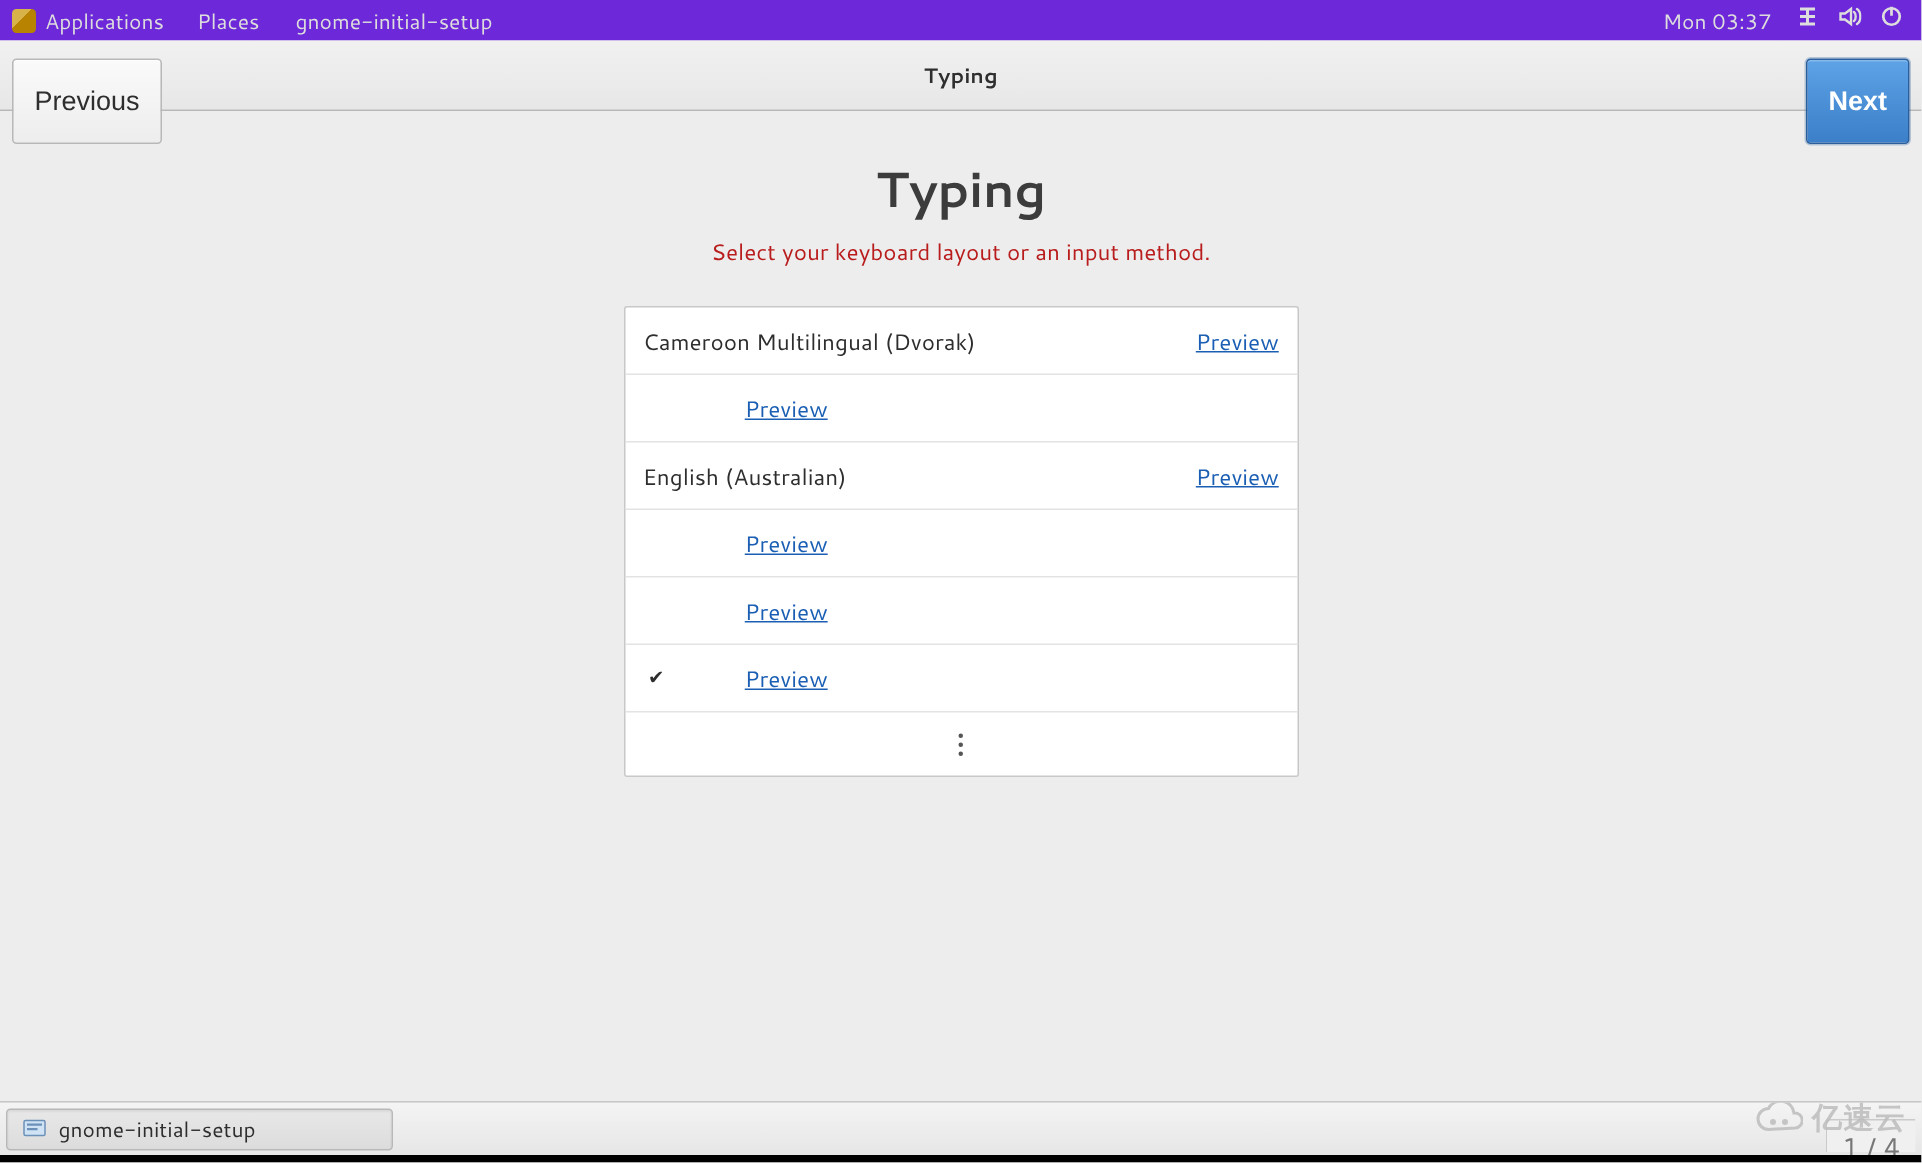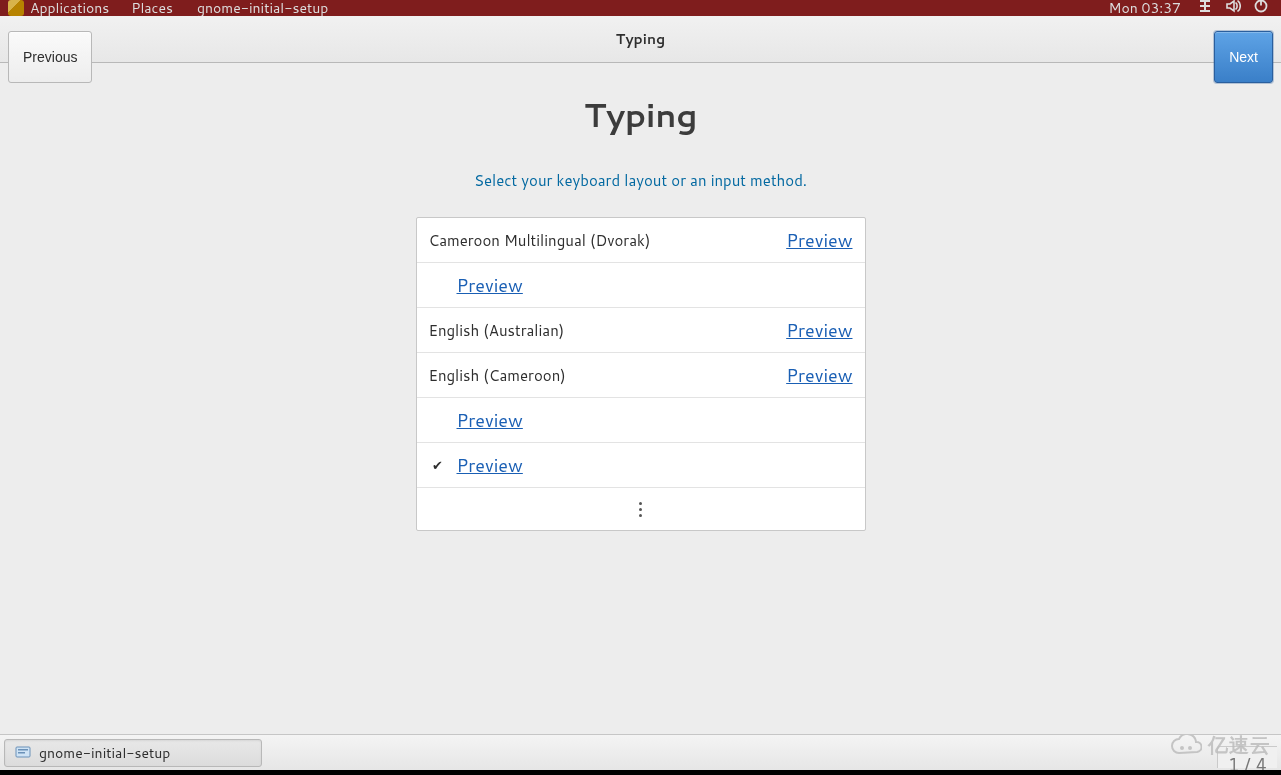"Applications" .top-panel { background: #7f1d1d -> #6d28d9; height: 16px -> 27px }
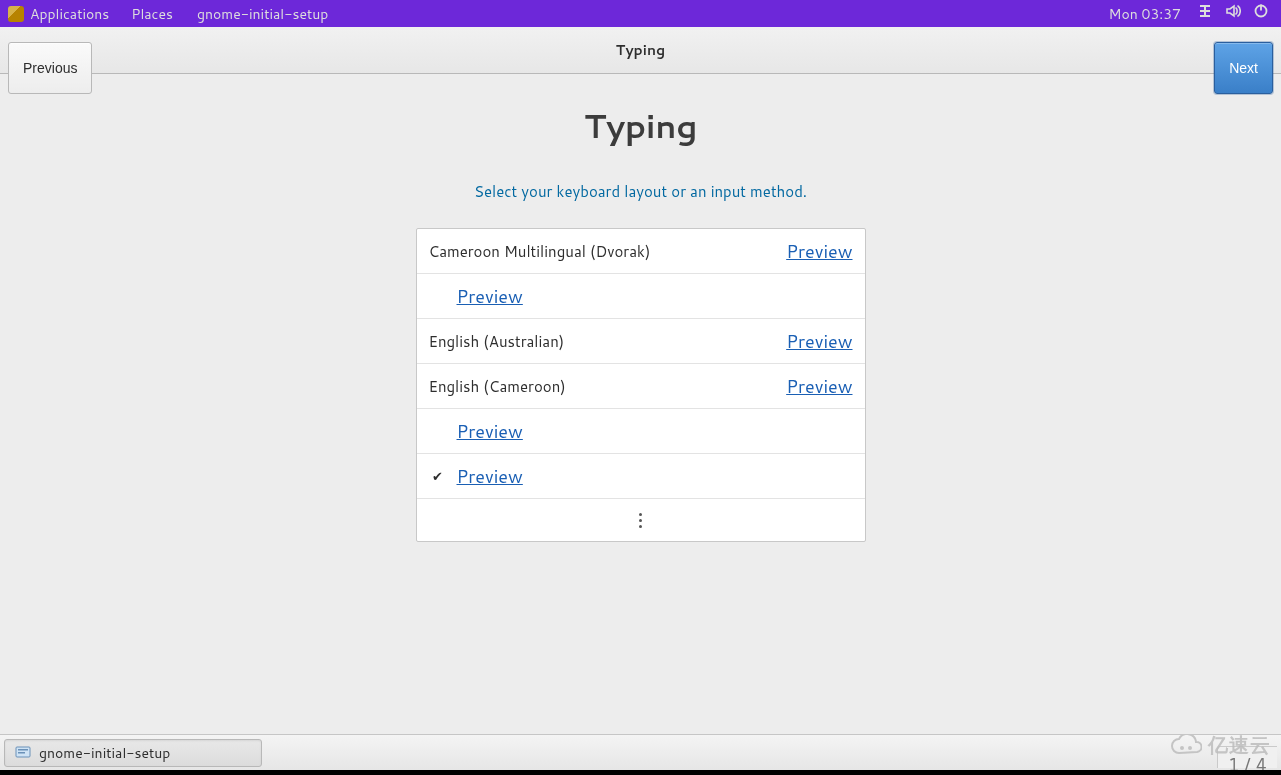"Previous" .btn { font-size: 14px -> 18px }
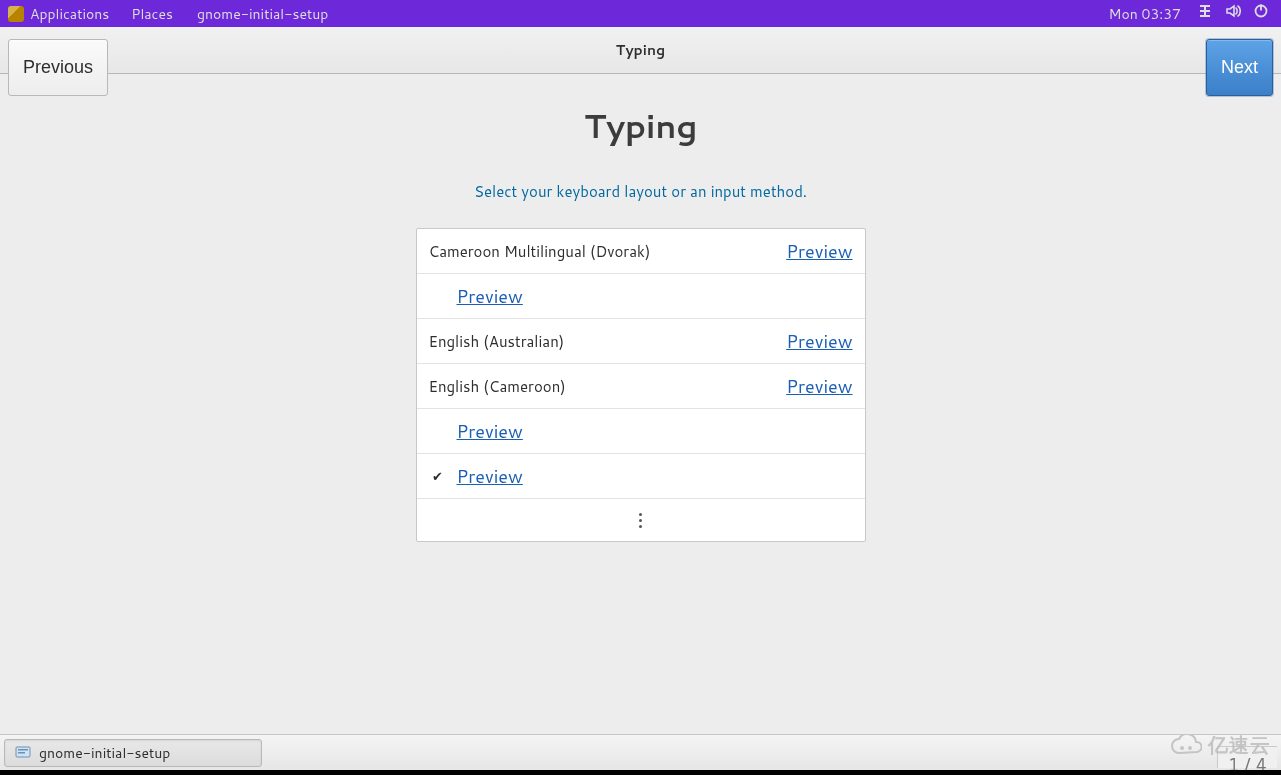"Next" .btn.suggested { font-weight: 400 -> 700 }
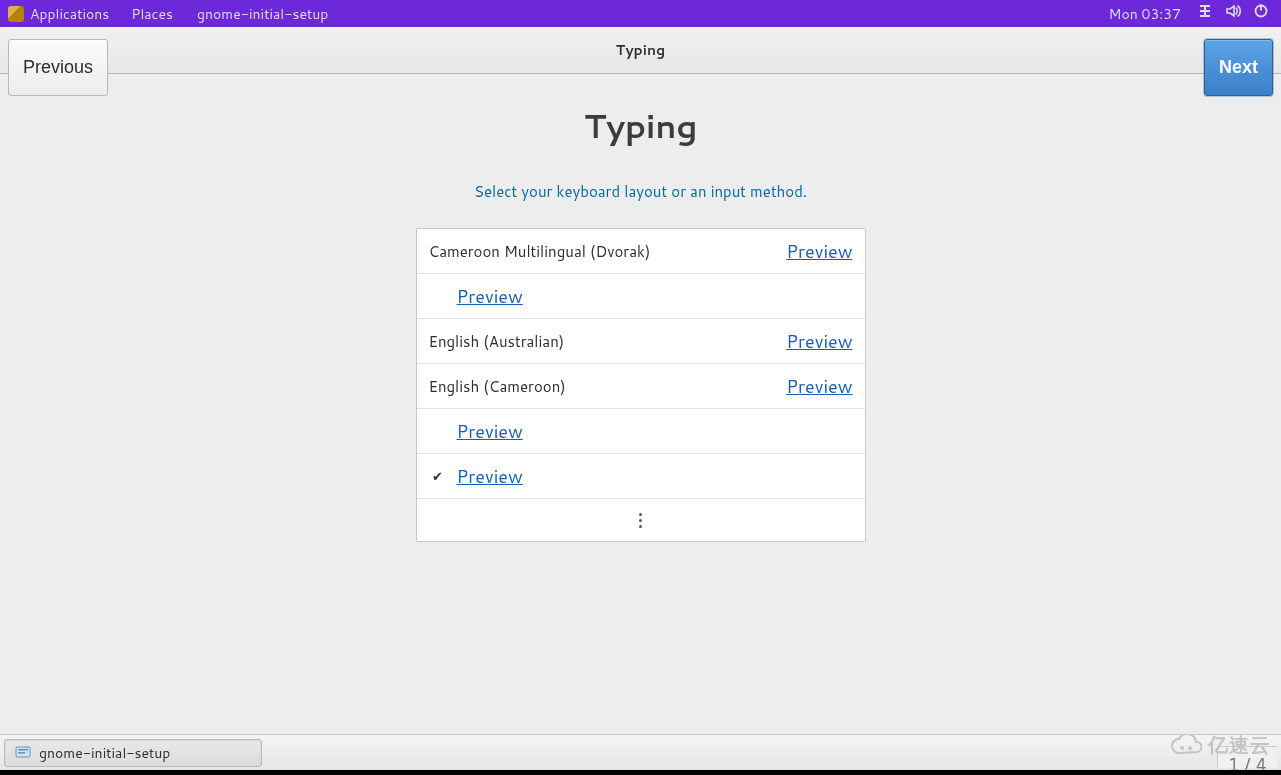"Select your keyboard layout or" .content .subtitle { color: #0369a1 -> #b91c1c; margin-top: 24px -> none }
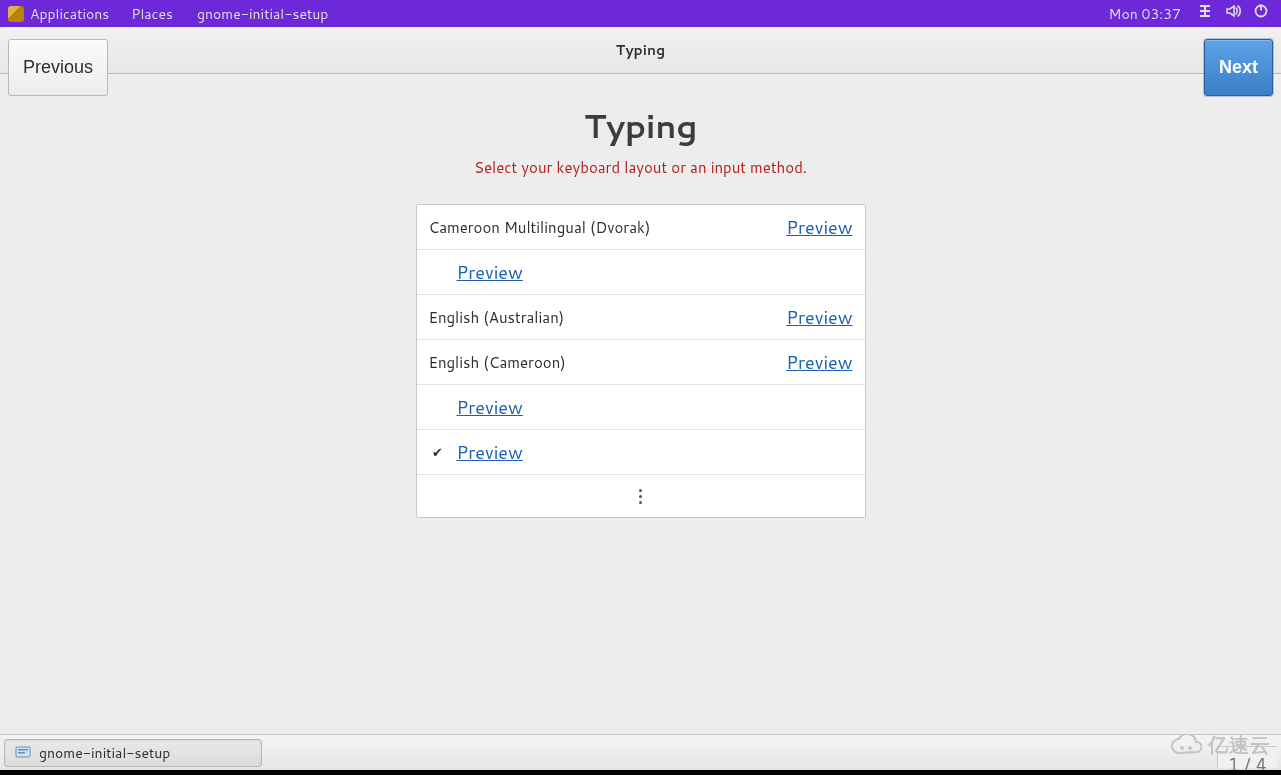"Cameroon Multilingual (Dvorak)" .layout-row { gap: none -> 40px }
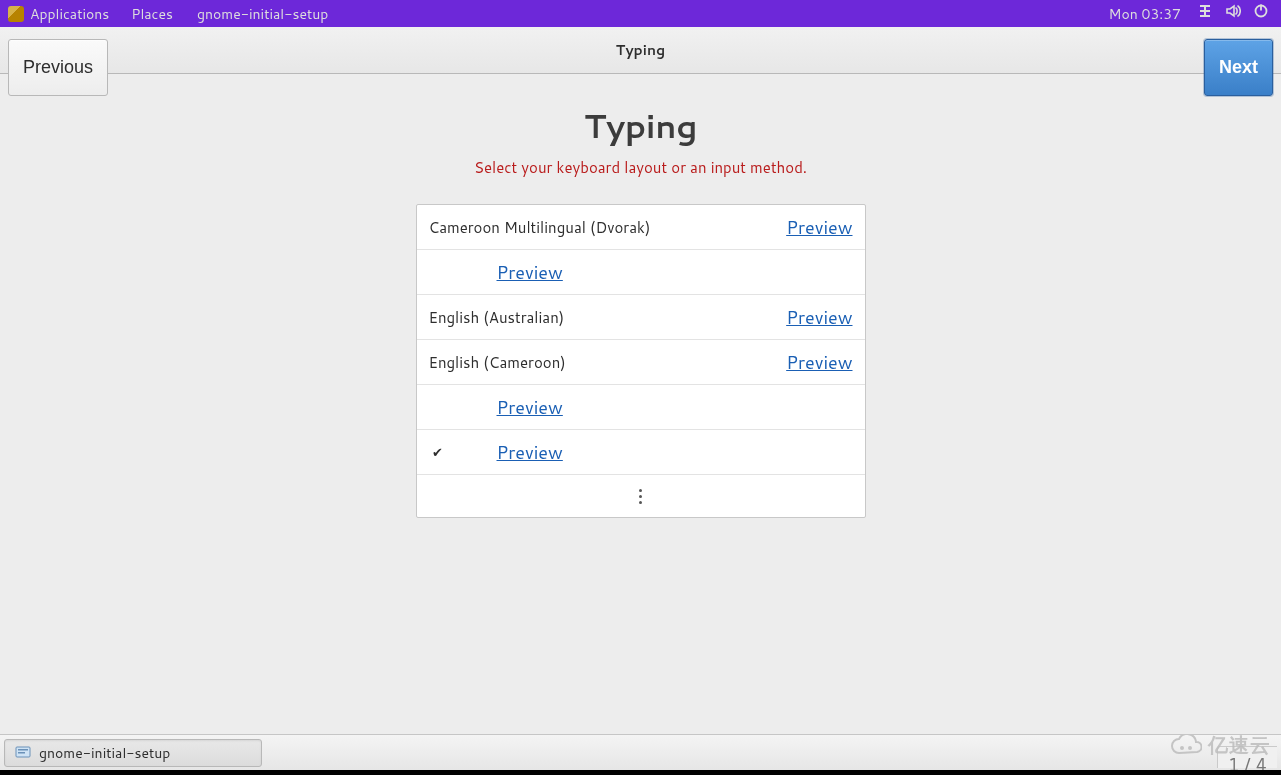"Preview" .layout-row .preview-link { font-size: 18px -> 15px }
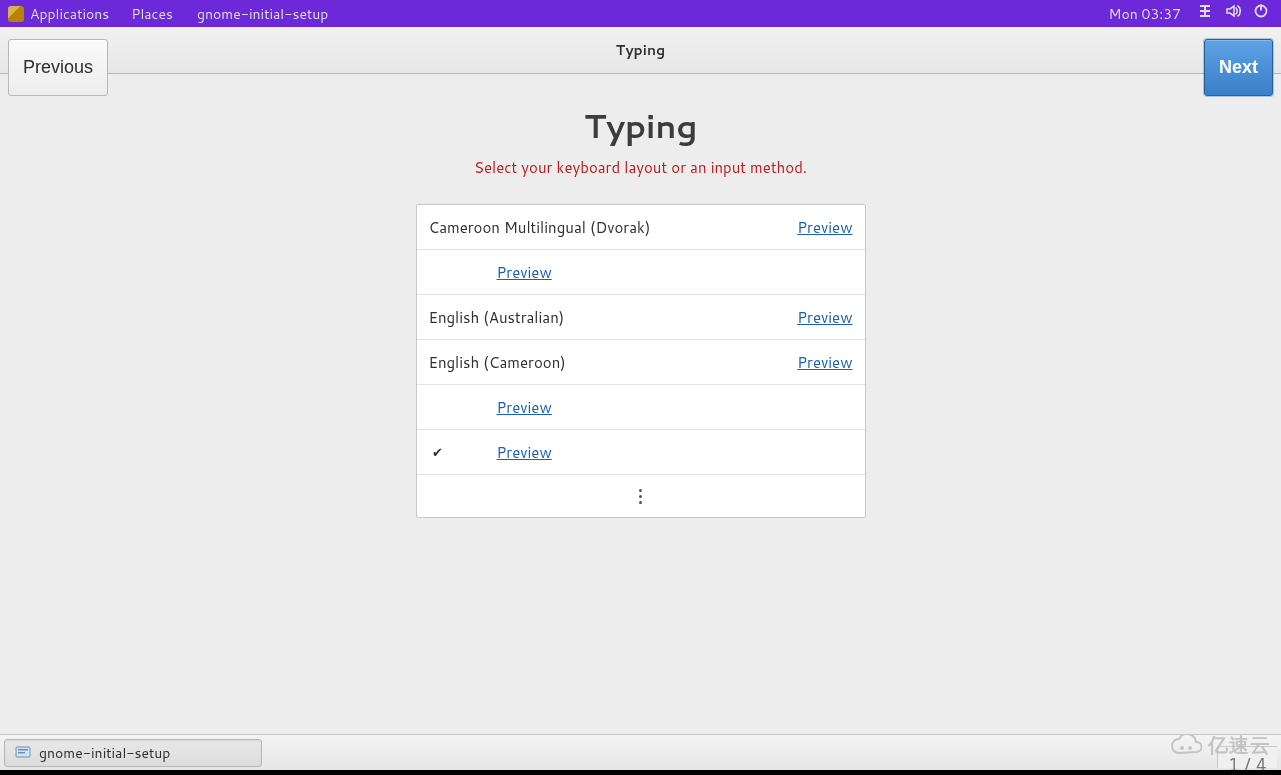"English (Cameroon)" span.label { html: <span>English (Cameroon)</span> -> none }
